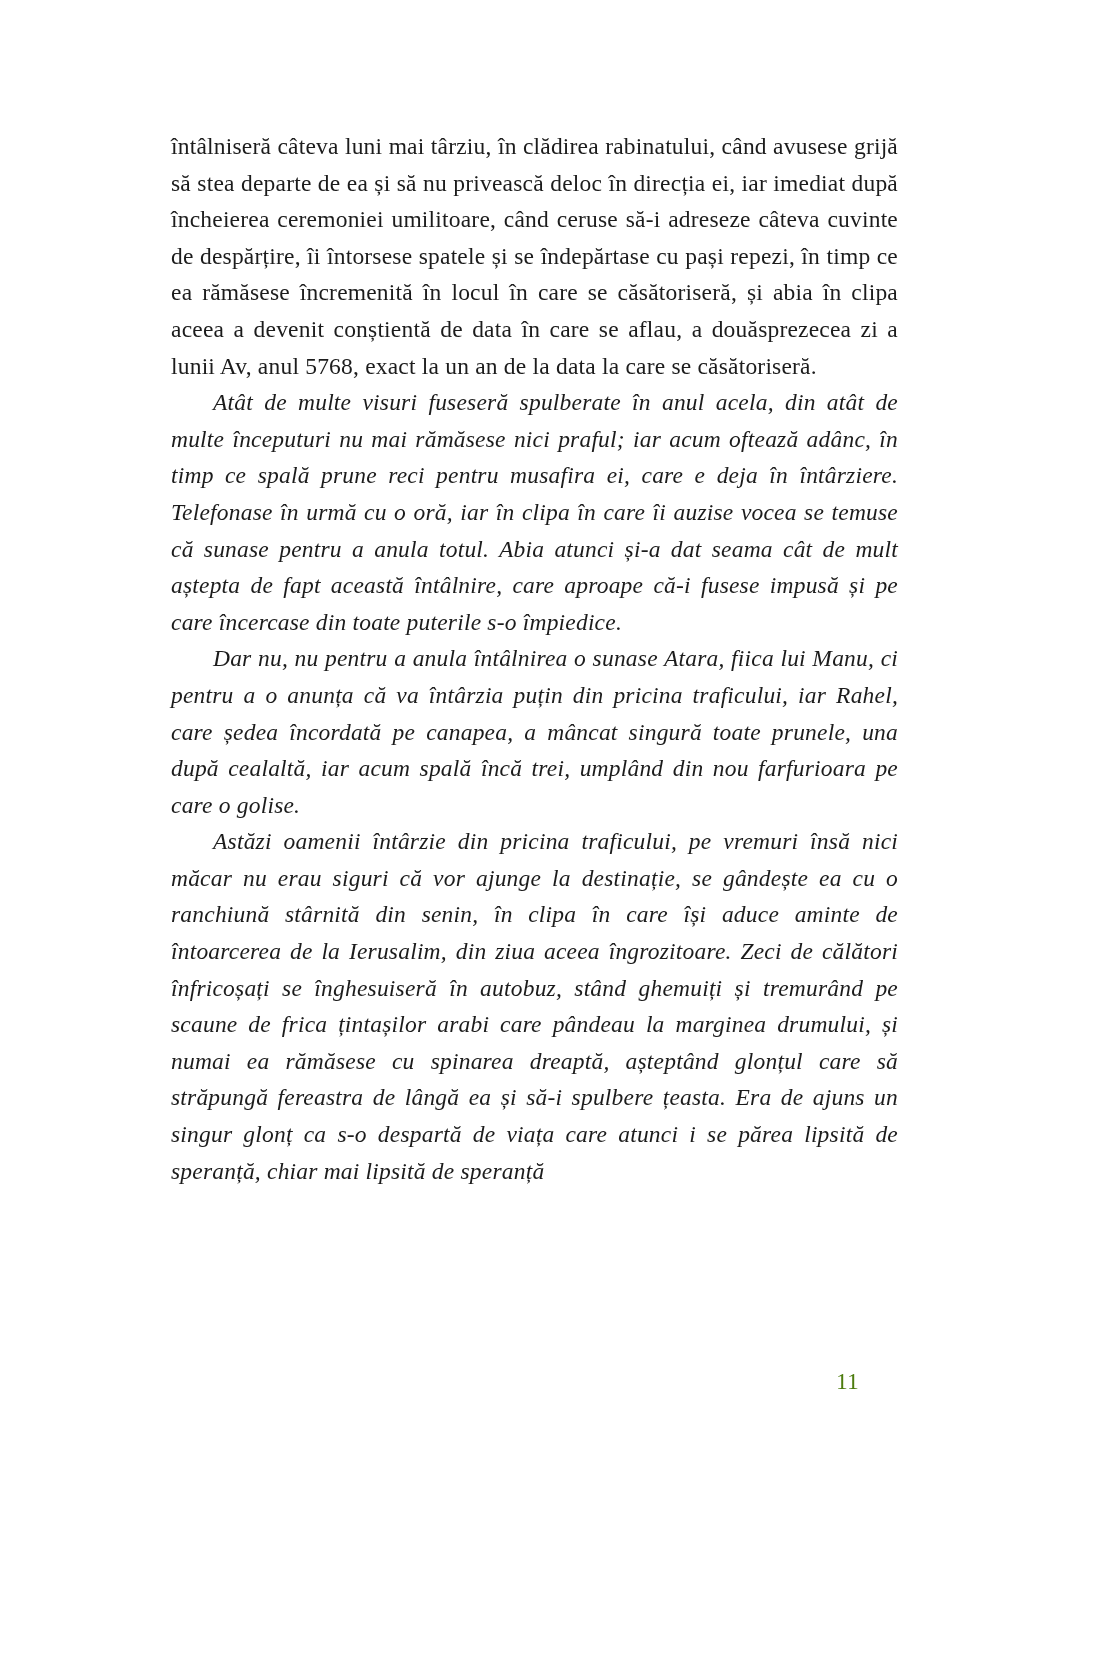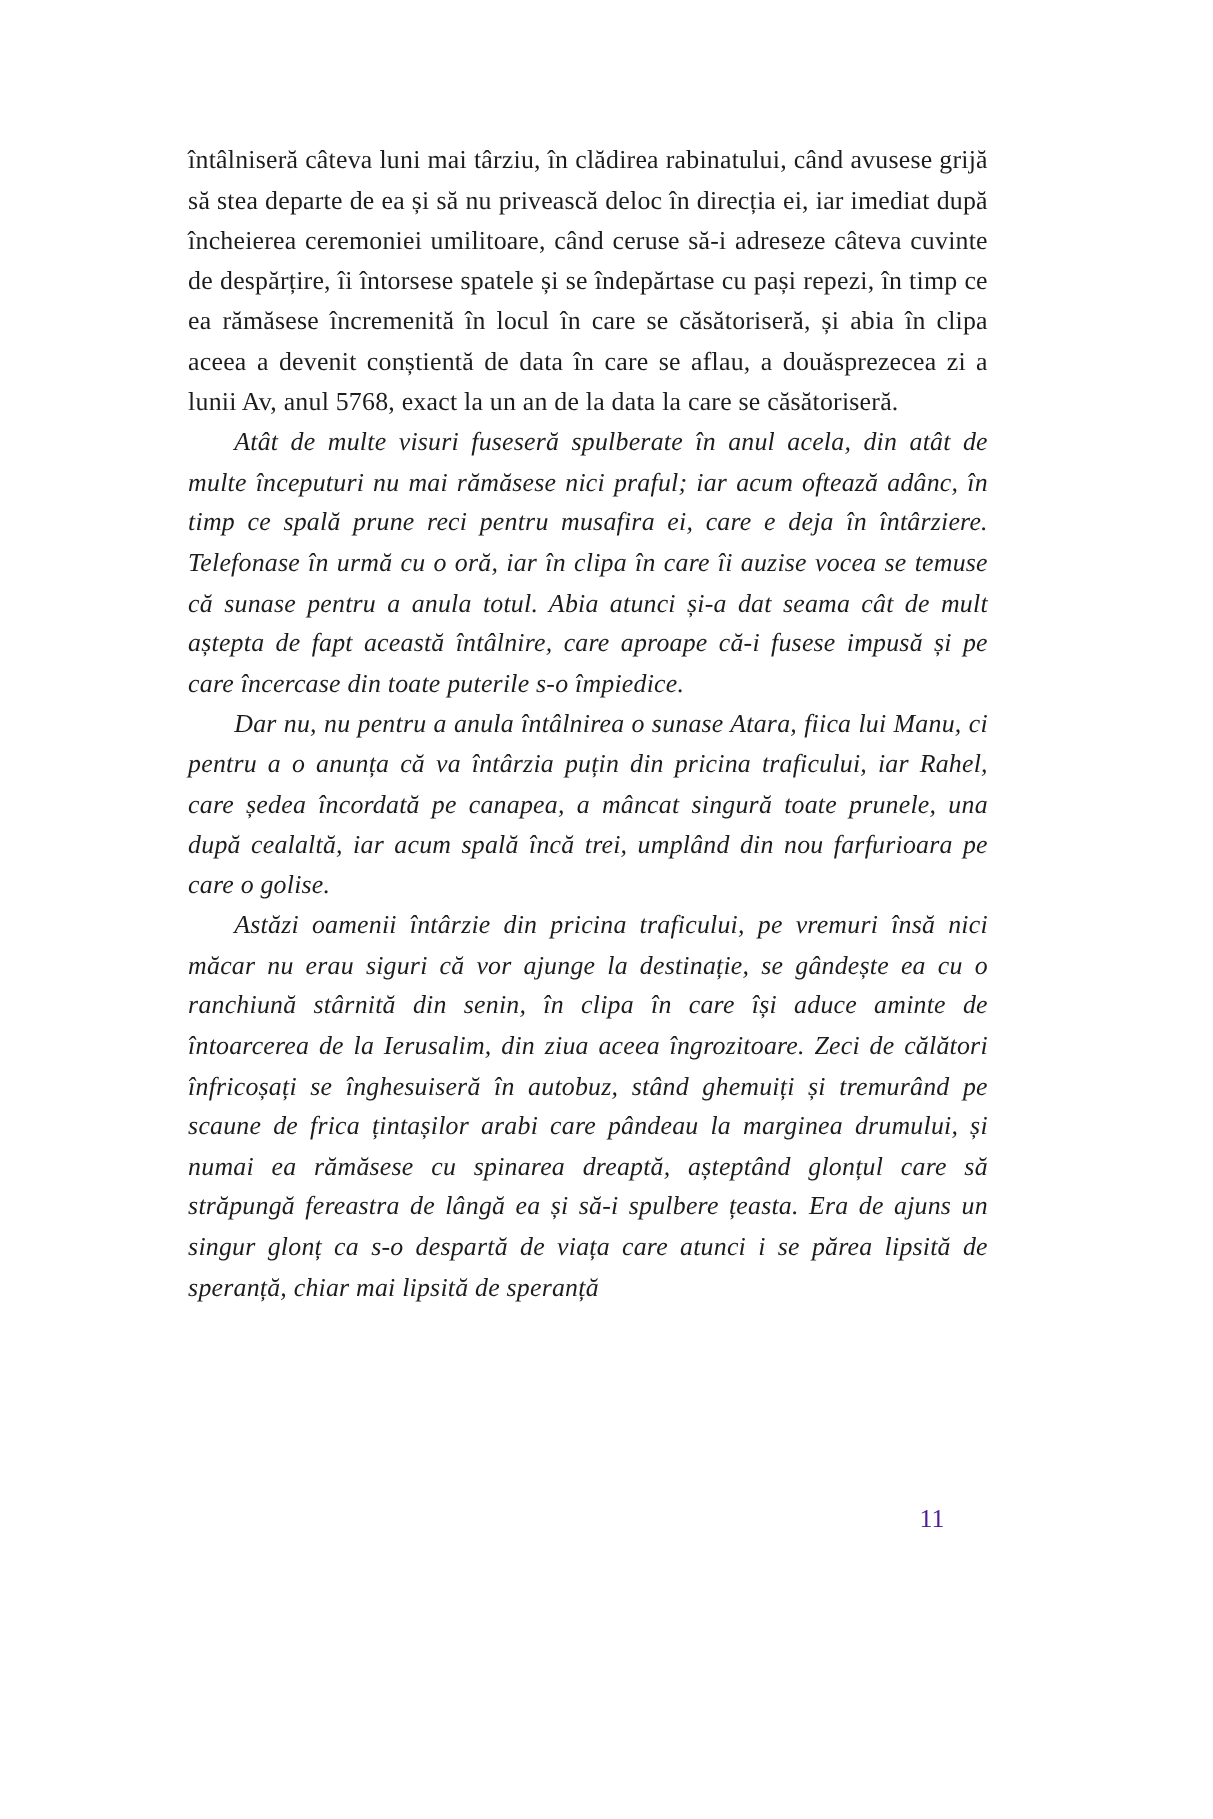"11" .page-number { color: #4c1d95 -> #4d7c0f }
